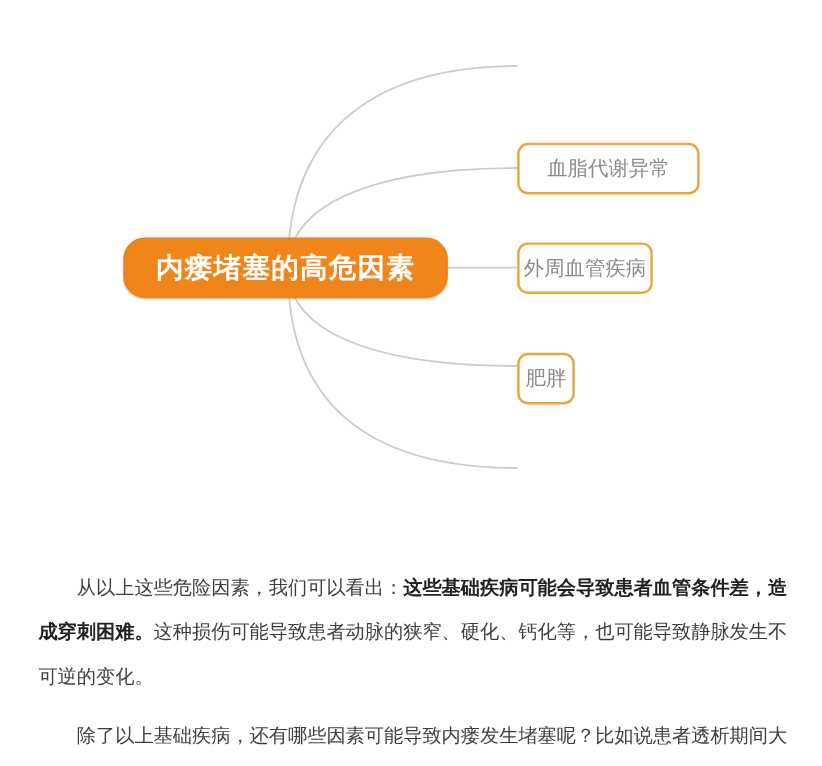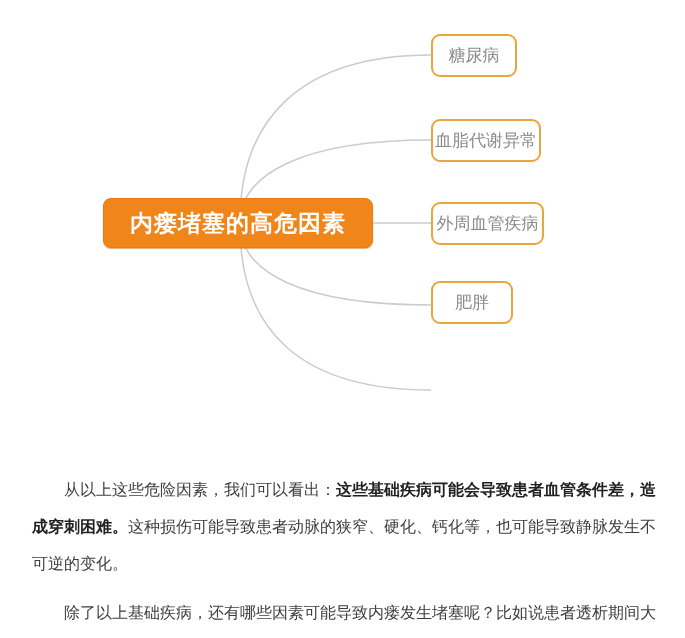"糖尿病" div.branch-node { html: <div> <span>糖尿病</span> </div> -> none }
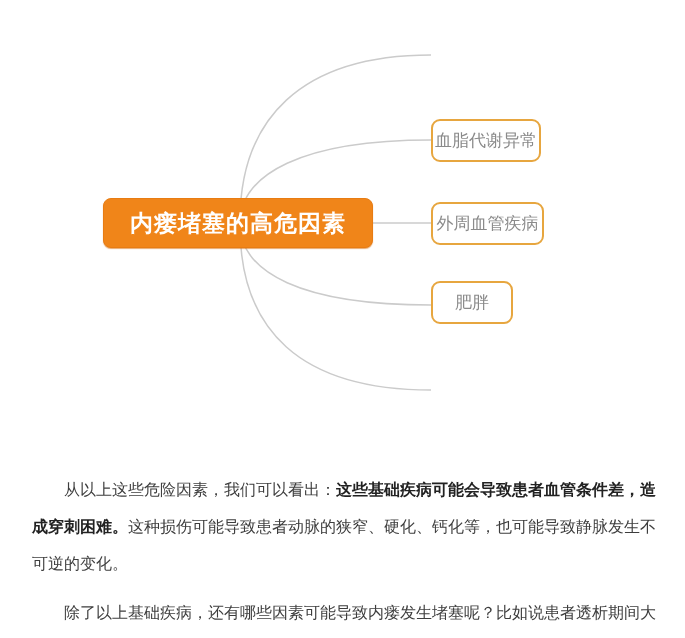"血脂代谢异常" #branch-1 { width: 110px -> 152px }
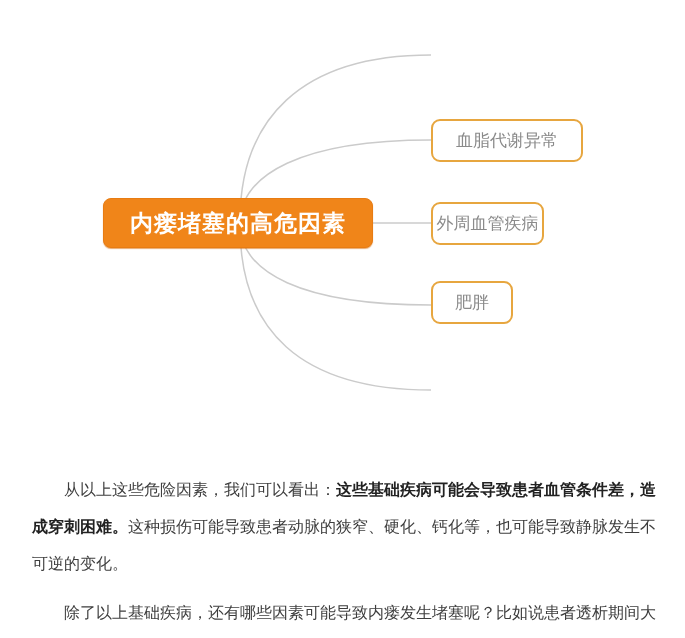"内瘘堵塞的高危因素" .root-node { border-radius: 8px -> 18px }
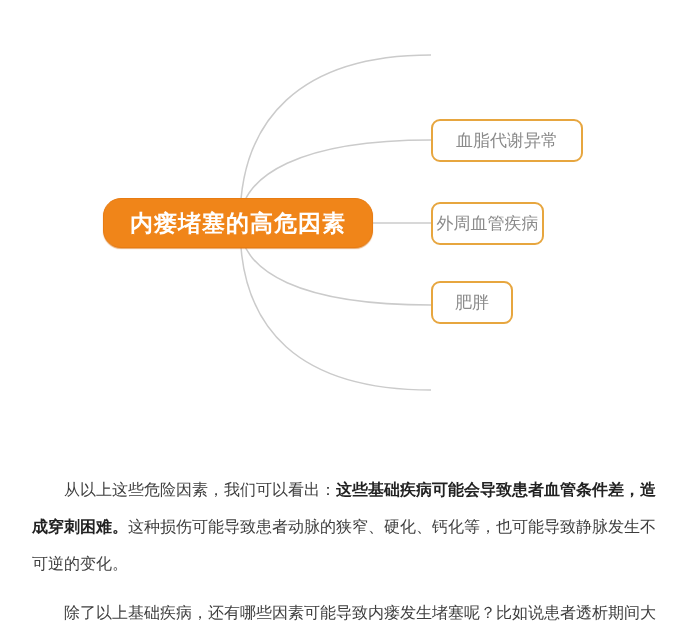"肥胖" #branch-3 { top: 281px -> 294px; width: 82px -> 48px }
